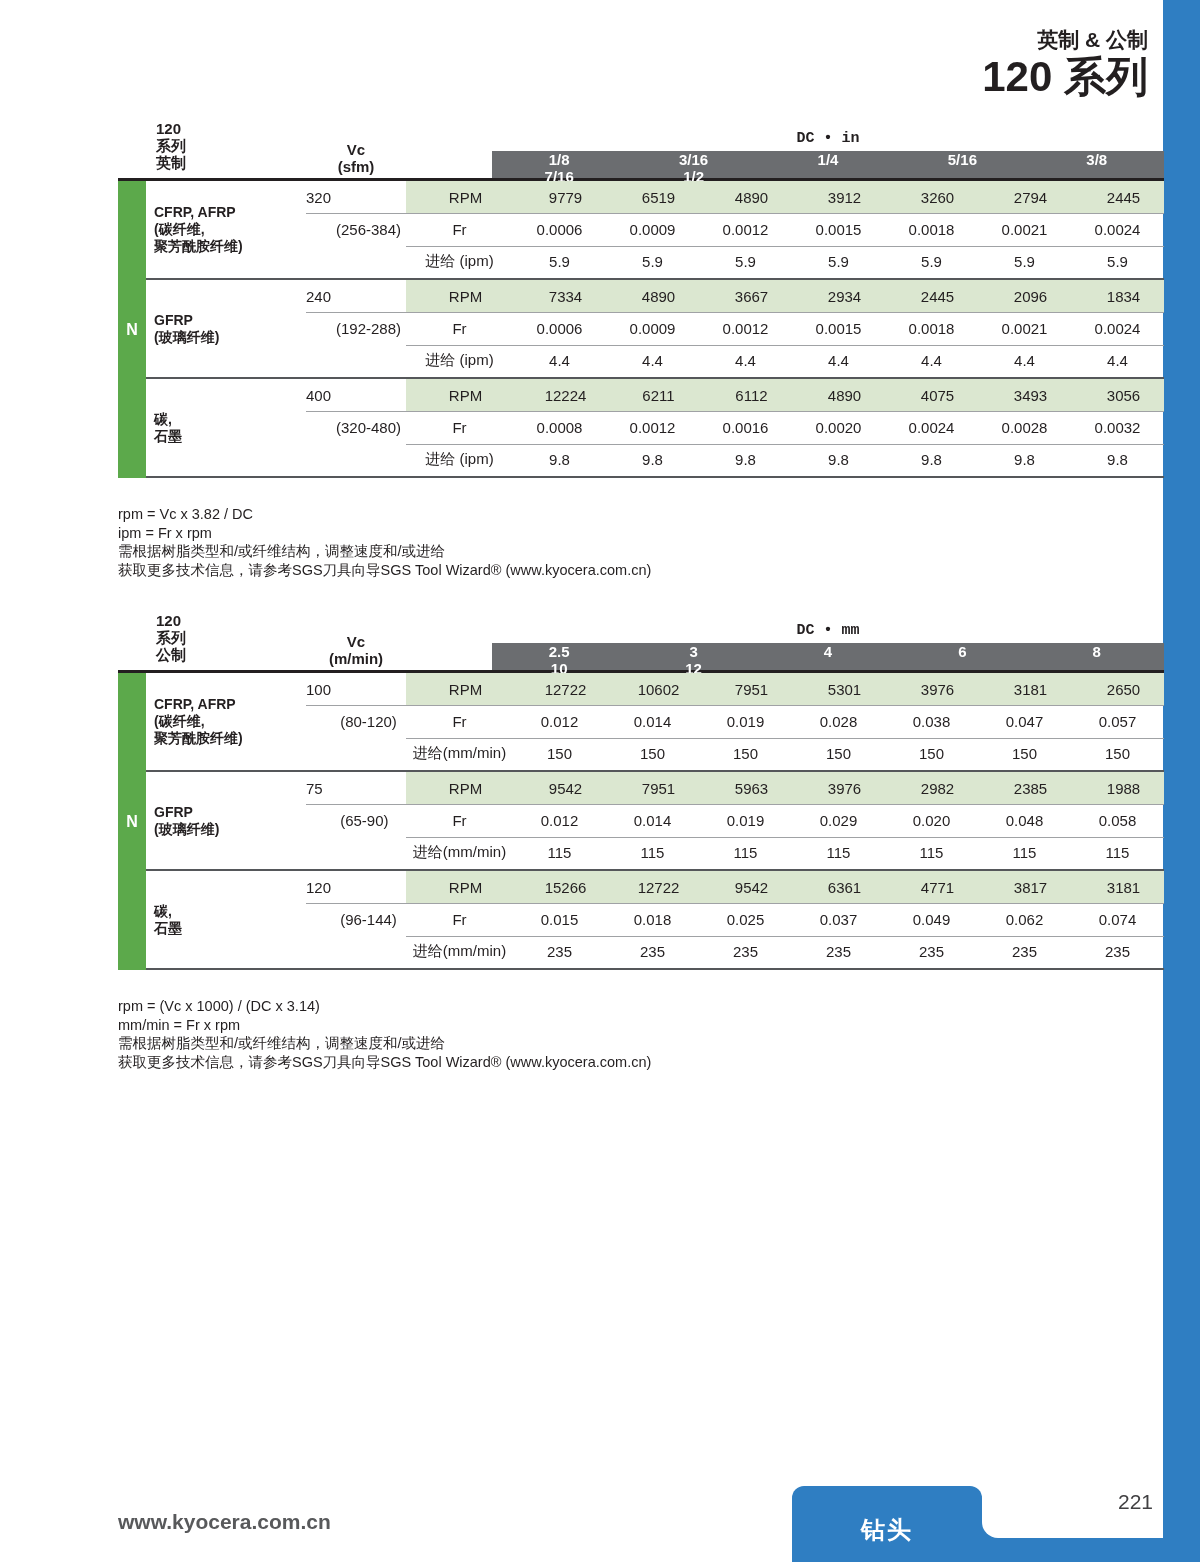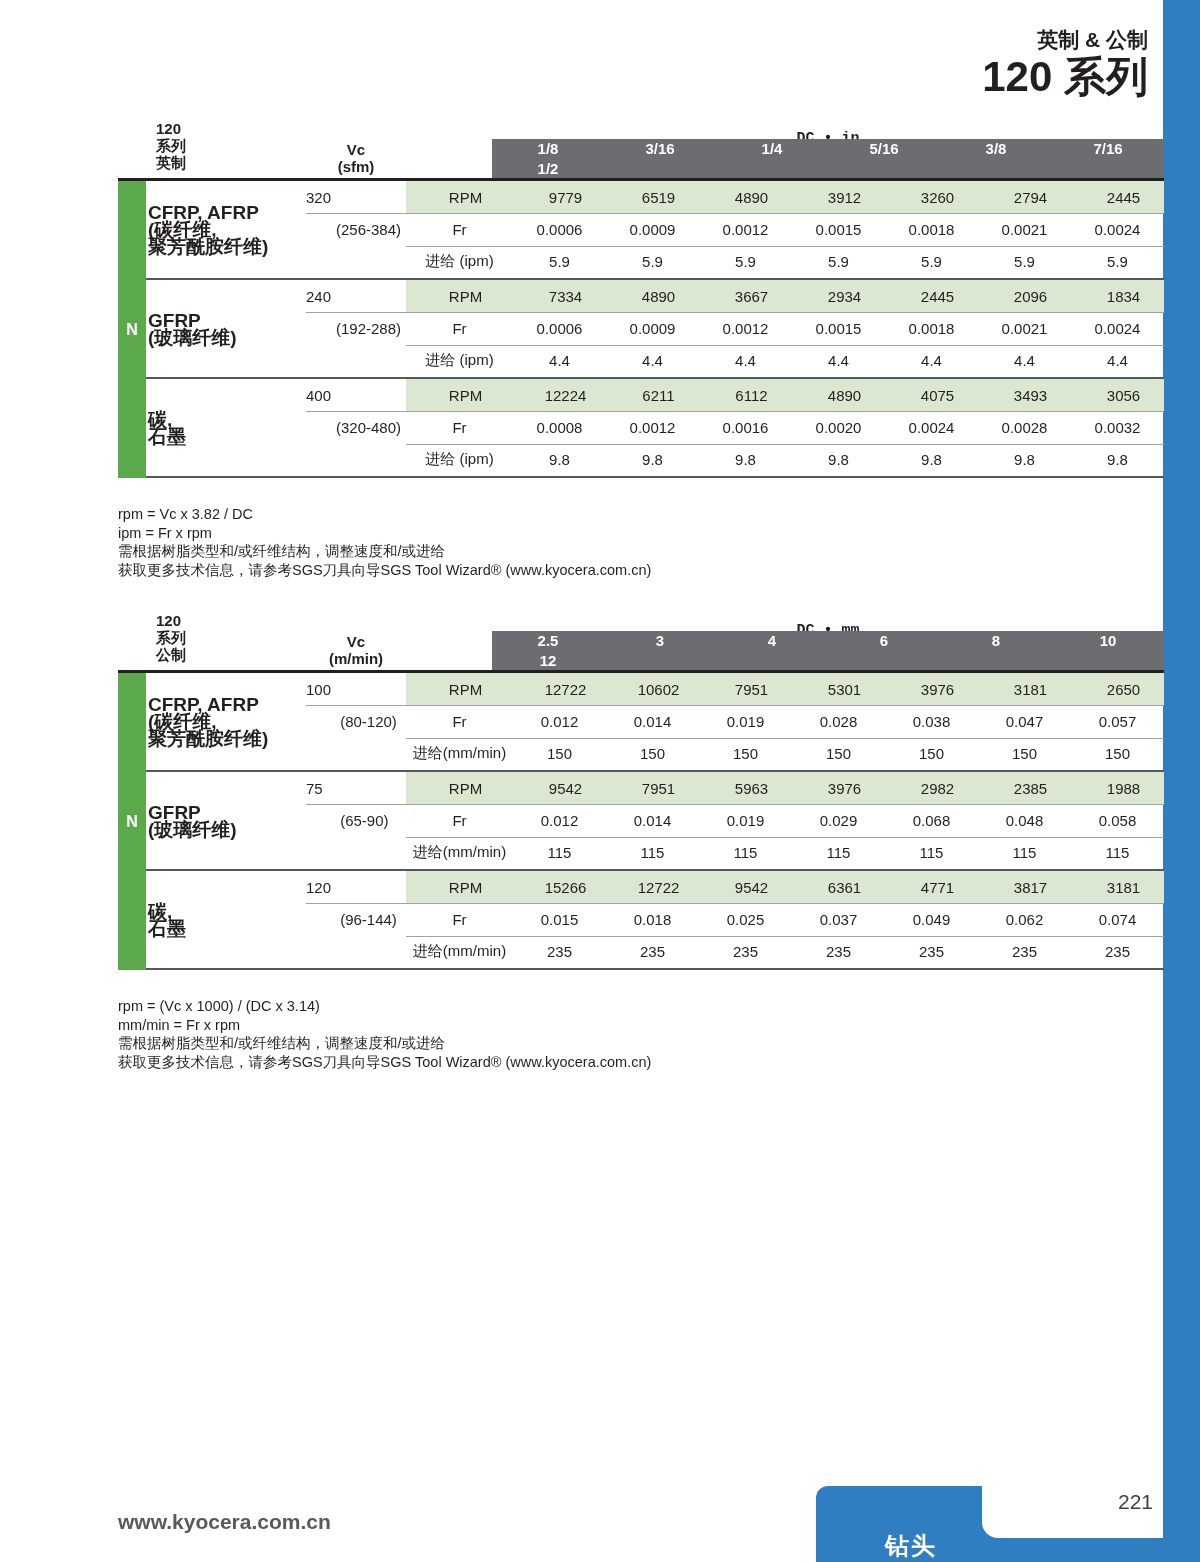"1/8" .col-bar { grid-template-columns: repeat(6,1fr) -> repeat(5,1fr); height: 39px -> 27px }
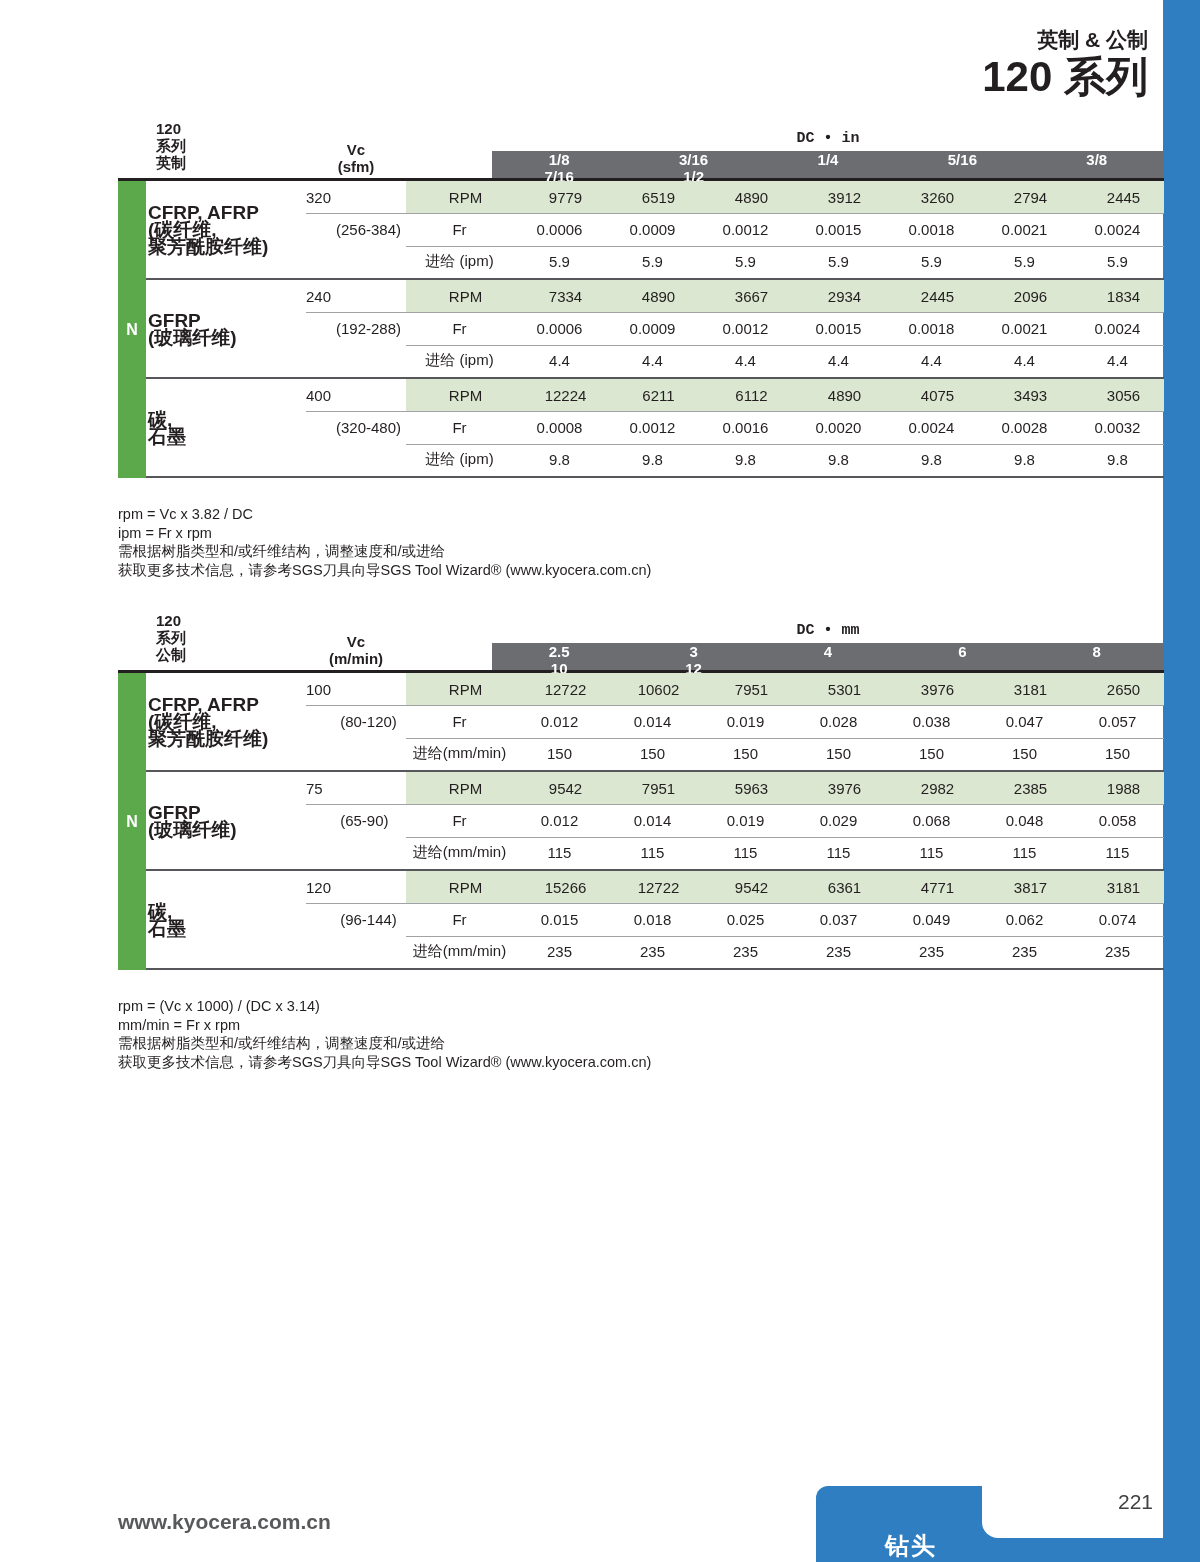"CFRP, AFRP" .mat { font-size: 19px -> 14px; padding-left: 2px -> 8px }
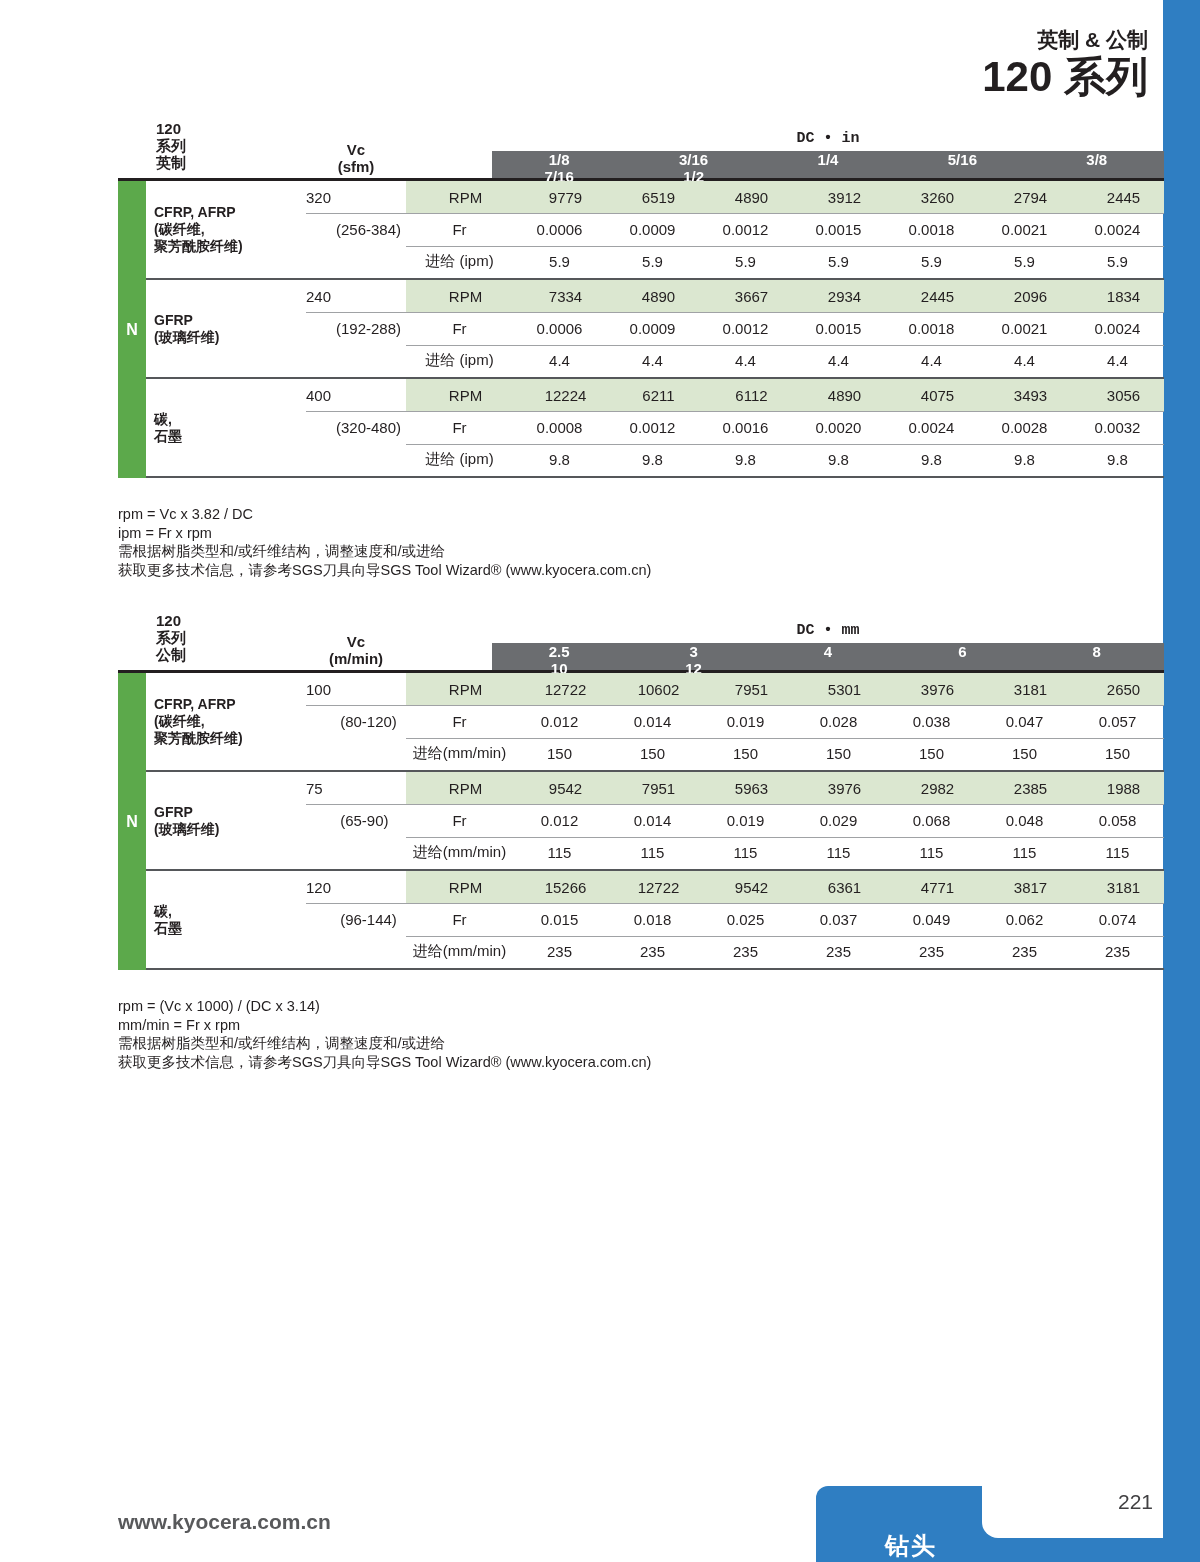"0.068" div.cell { text: 0.068 -> 0.020 }
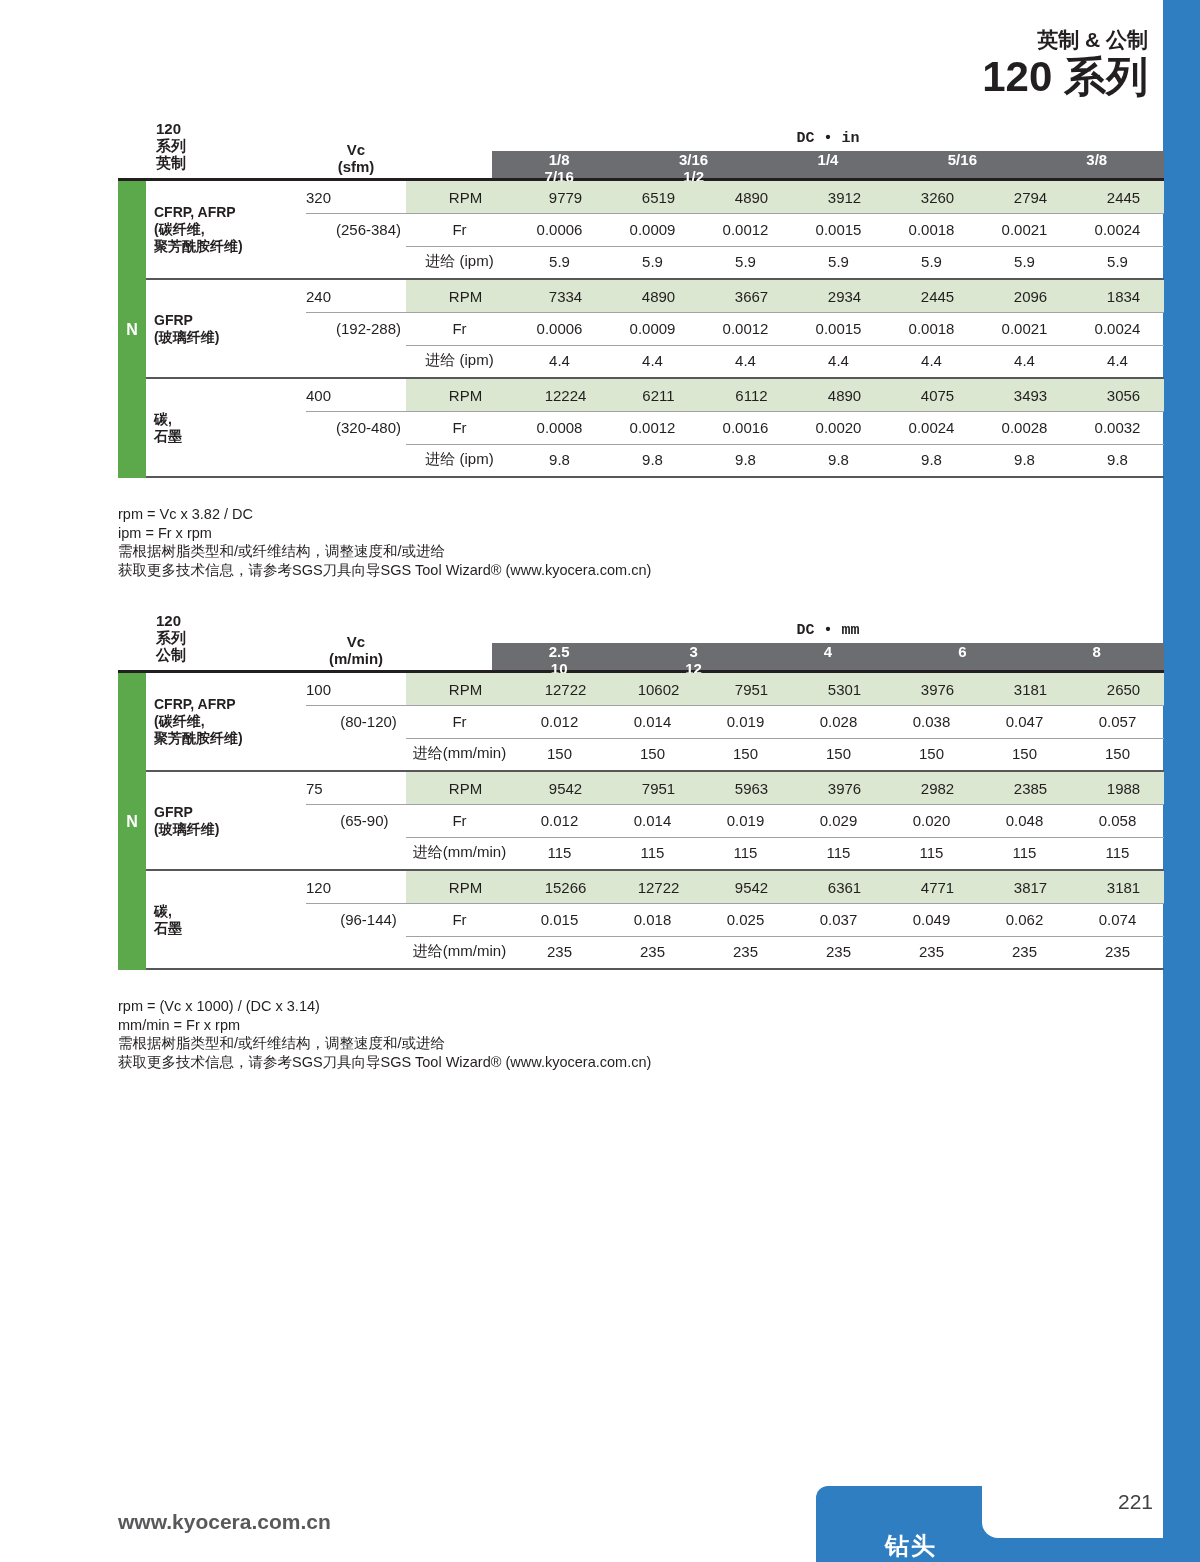"钻头" .footer-tab { align-items: flex-end -> center; margin-left: 24px -> none }
